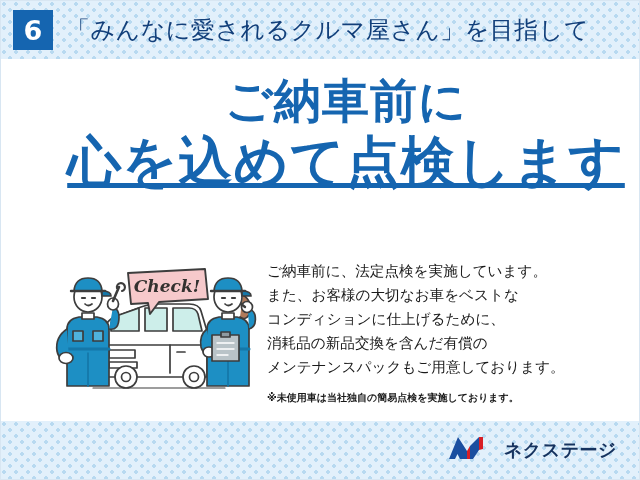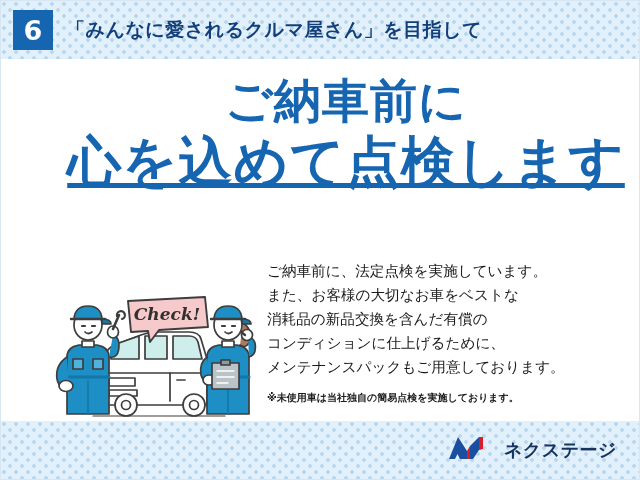"「みんなに愛されるクルマ屋さん」を目指して" #header-title { font-size: 19px -> 24px; font-weight: bold -> normal }
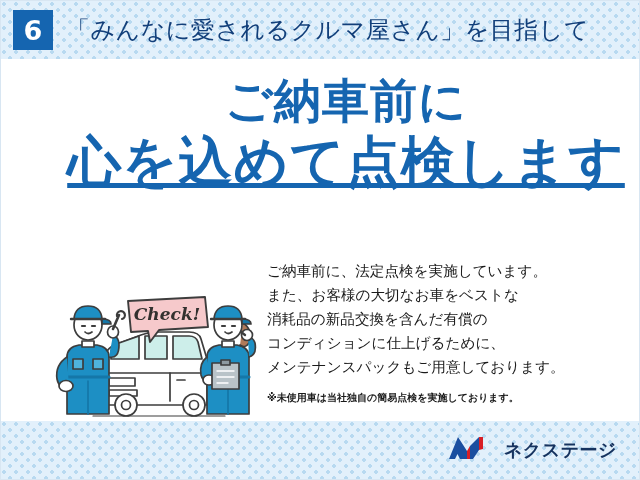"Check!" #illustration { top: 284px -> 256px }
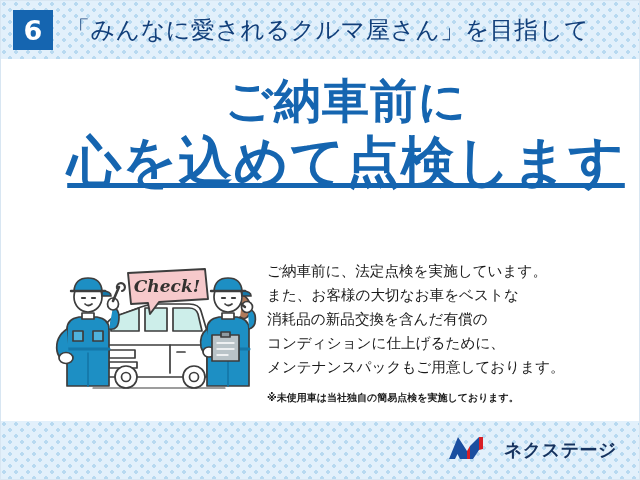"消耗品の新品交換を含んだ有償の" div.p { order: before "コンディションに仕上げるために、" -> after "コンディションに仕上げるために、" }
